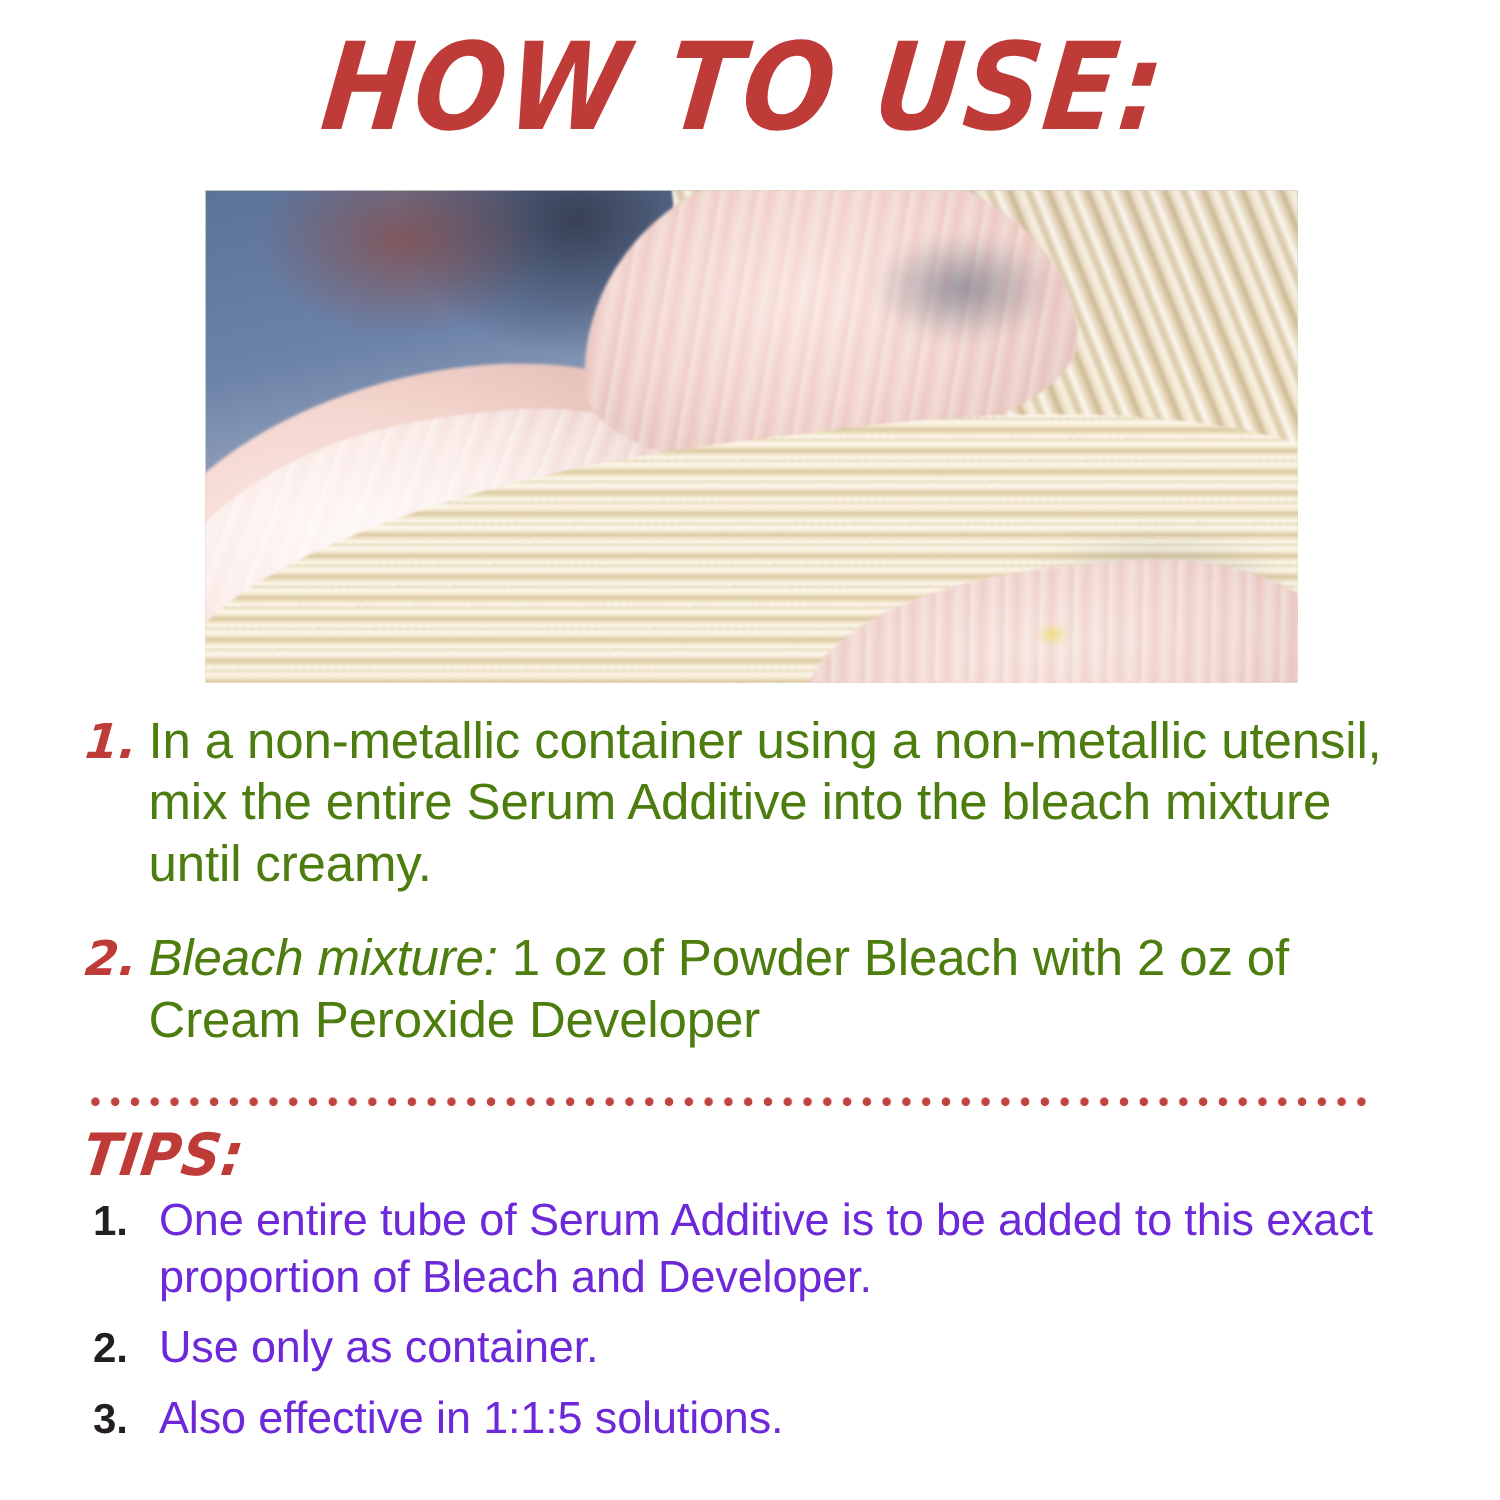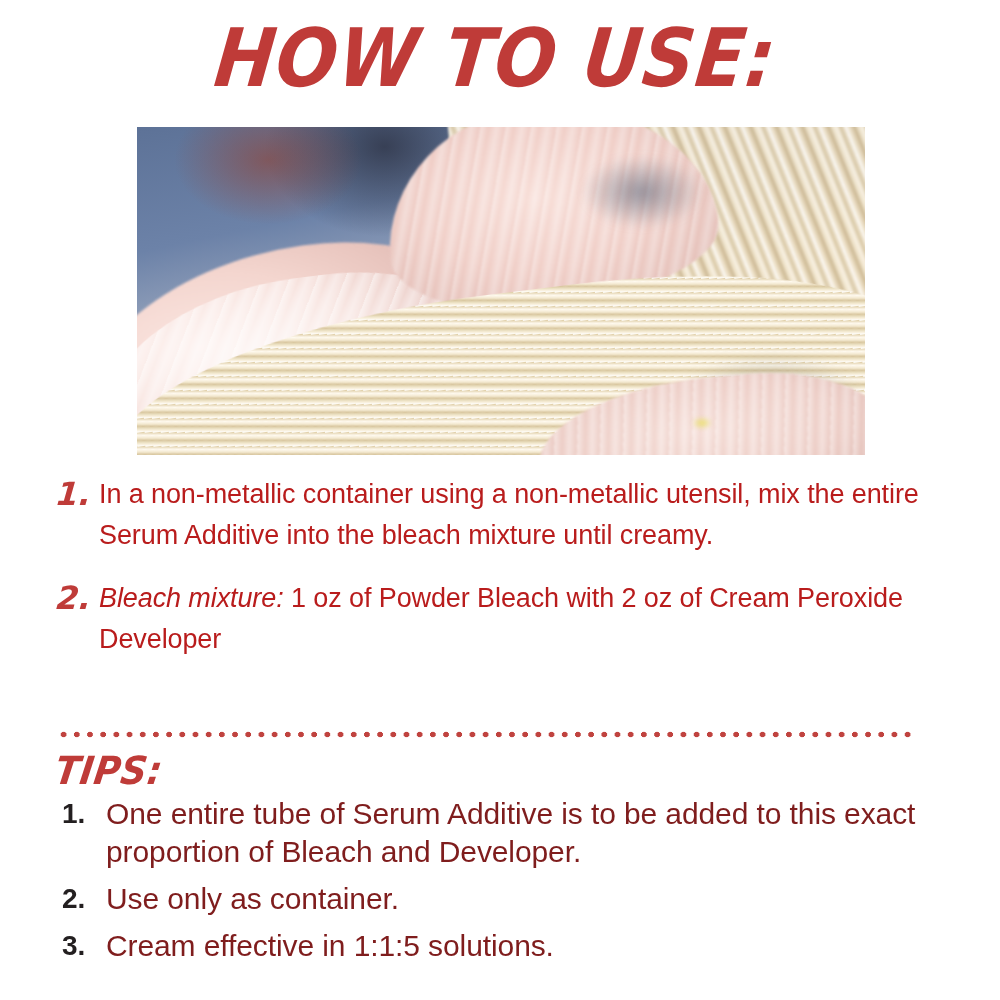"In a non-metallic container using" .step-text { color: #b91c1c -> #4d7c0f; font-size: 27px -> 34px }
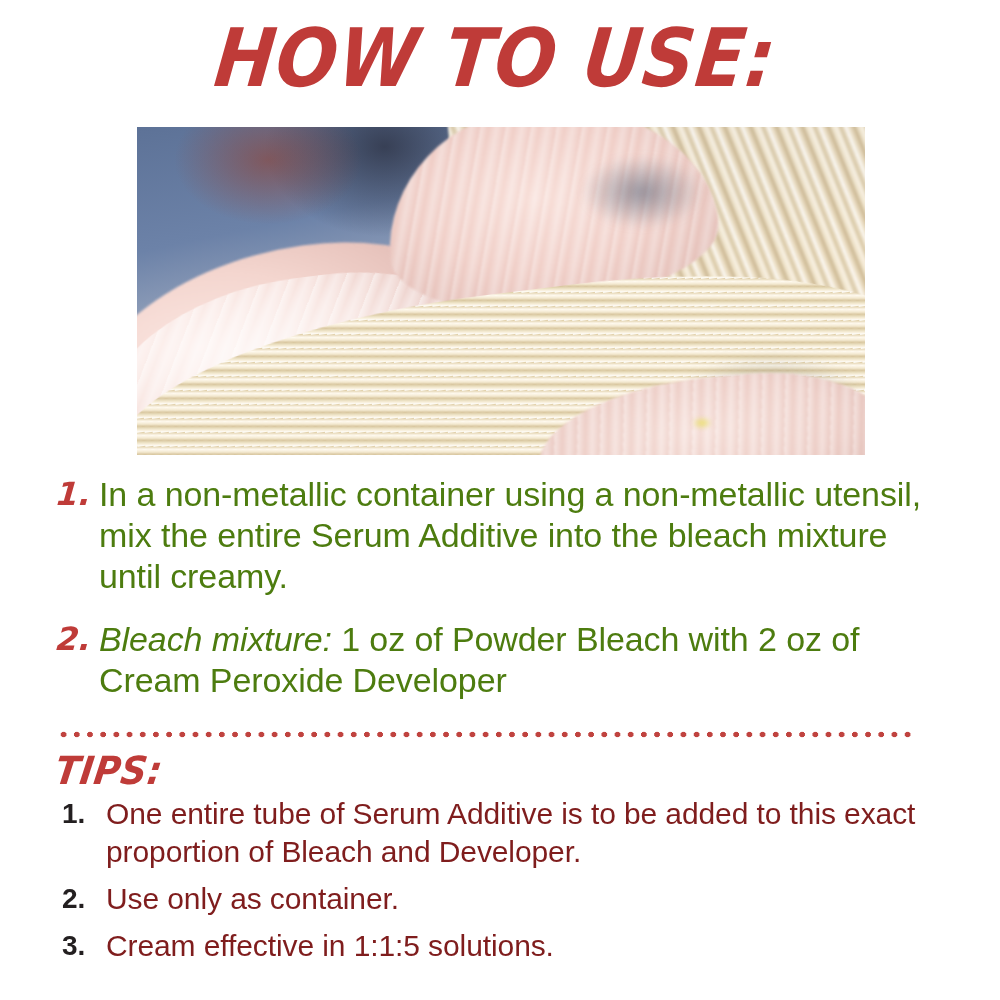"One entire tube of Serum" .tip-text { color: #7f1d1d -> #6d28d9 }
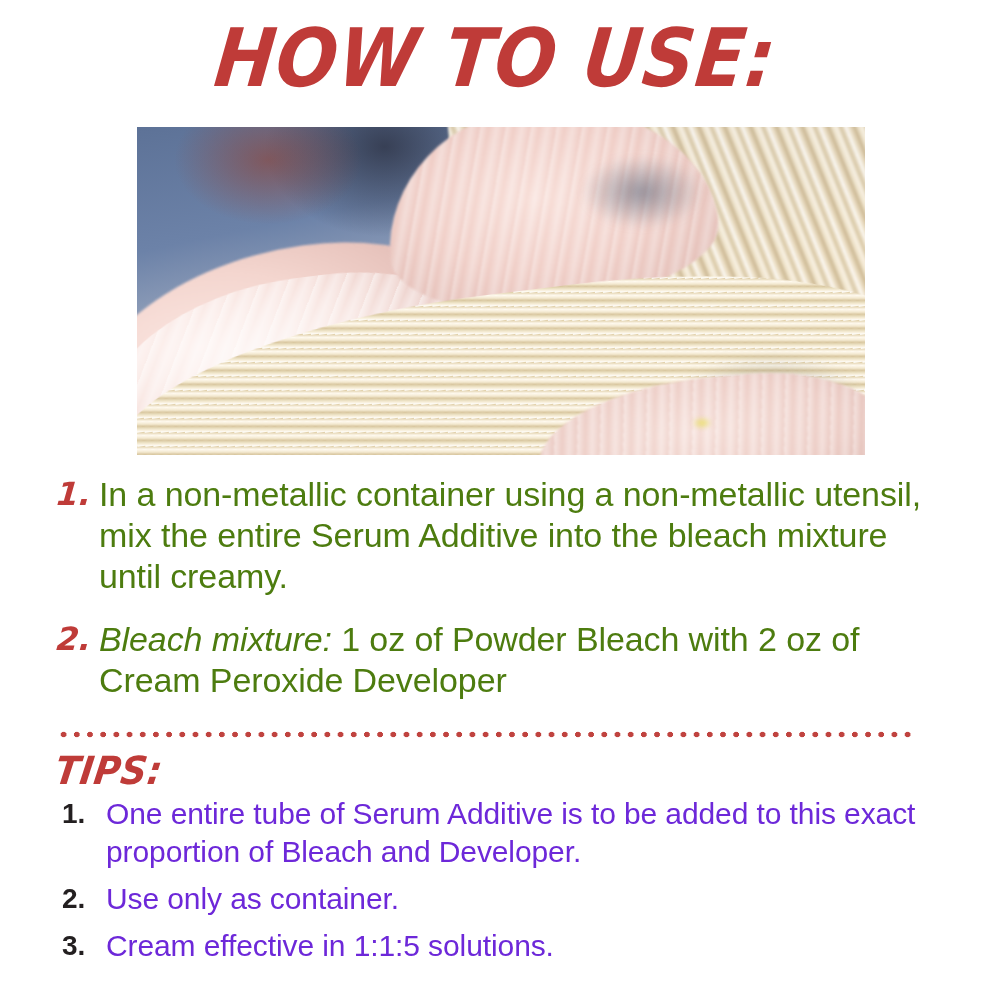"Cream effective in 1:1:5 solutions." div.tip-text { text: Cream -> Also }
